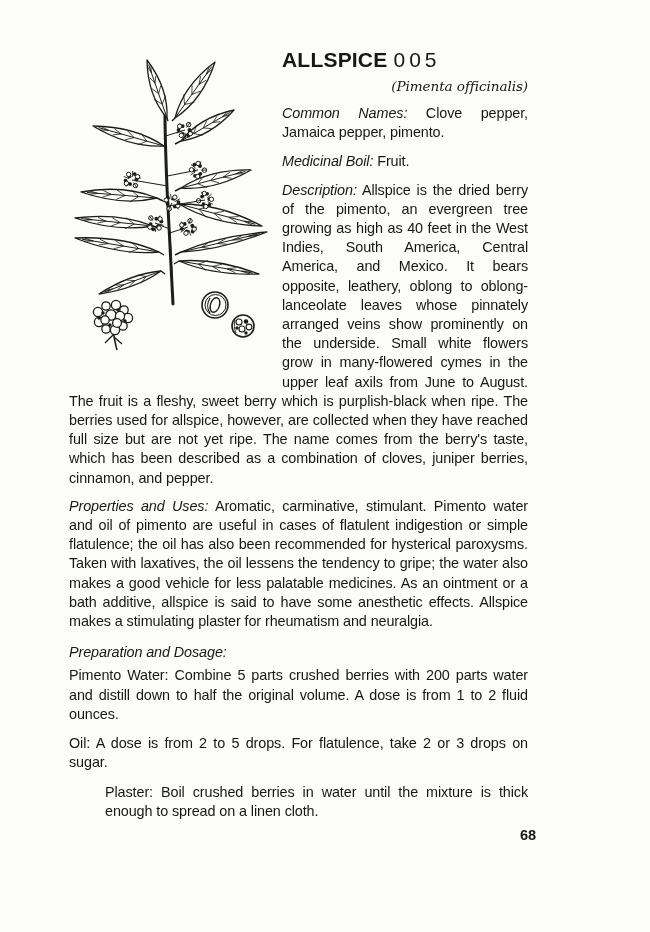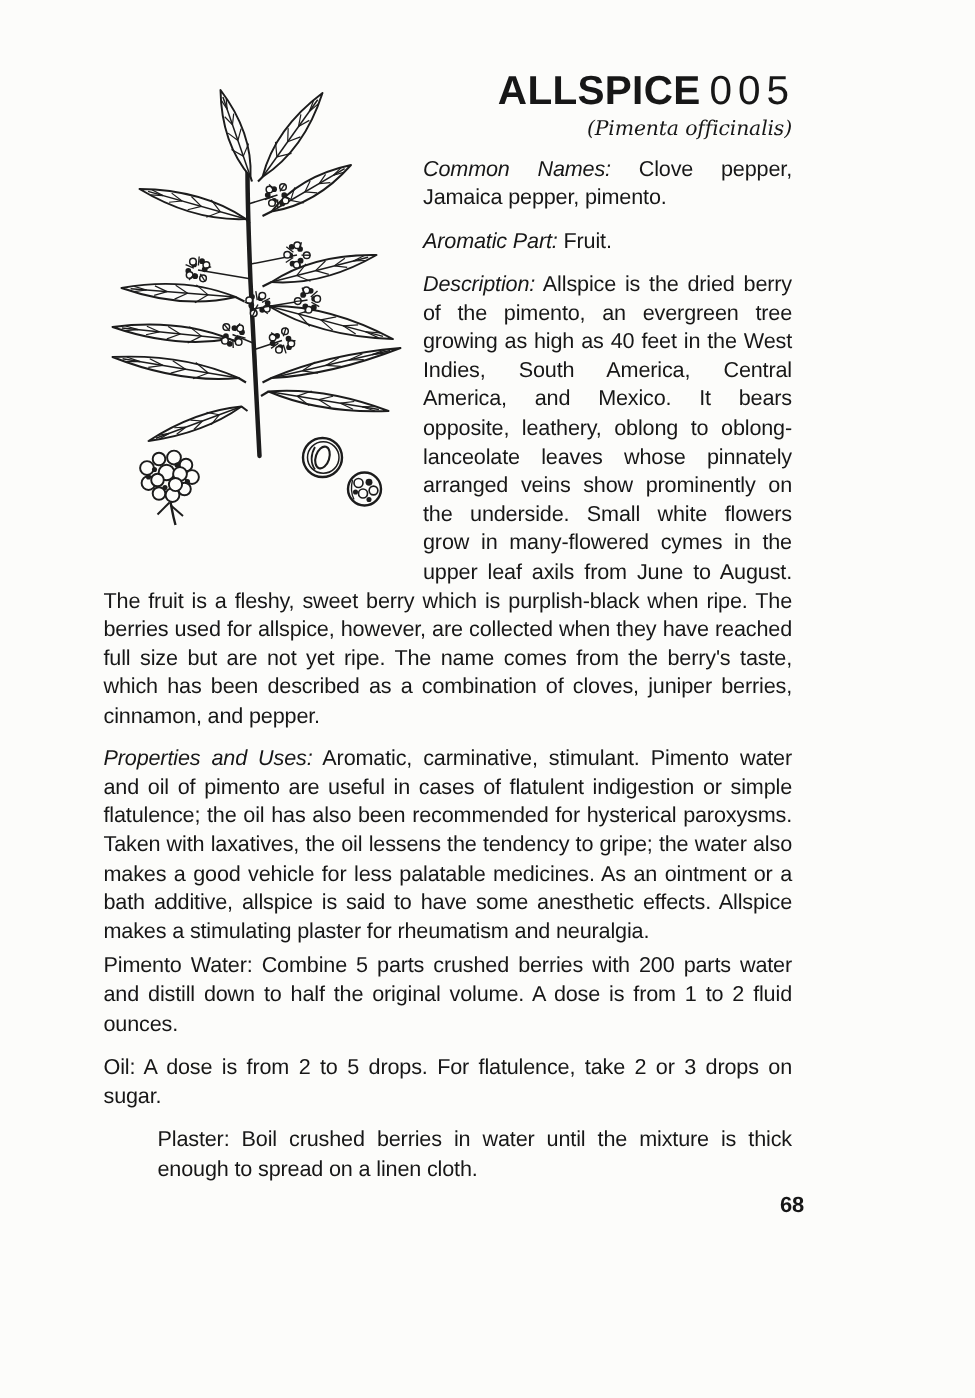"ALLSPICE 005" h1.title { font-size: 27px -> 21px; text-align: center -> left }
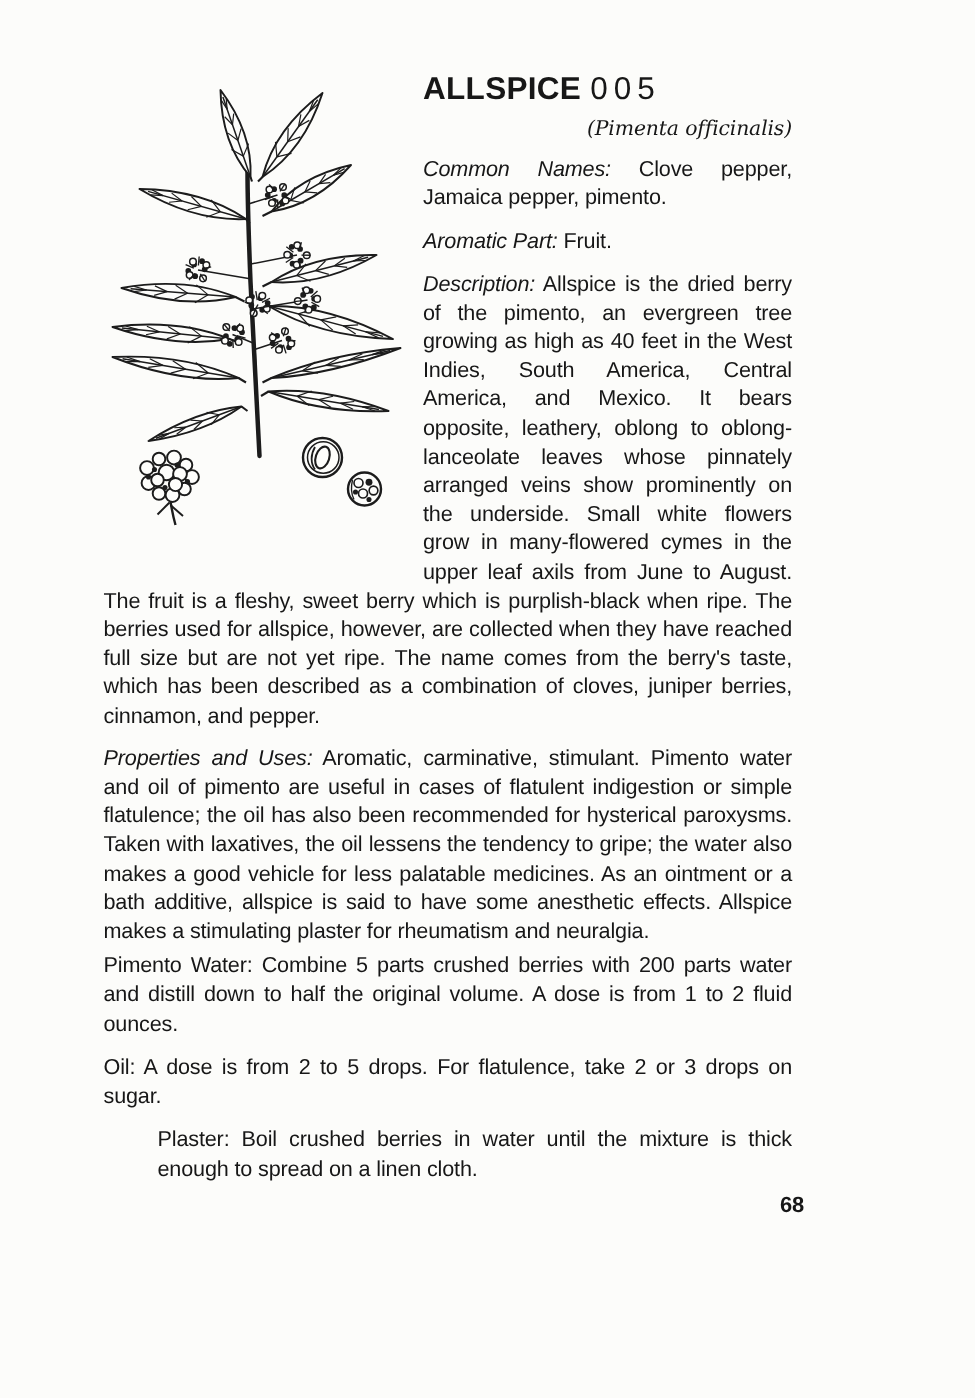"Aromatic Part:" span.lbl { text: Aromatic Part -> Medicinal Boil }
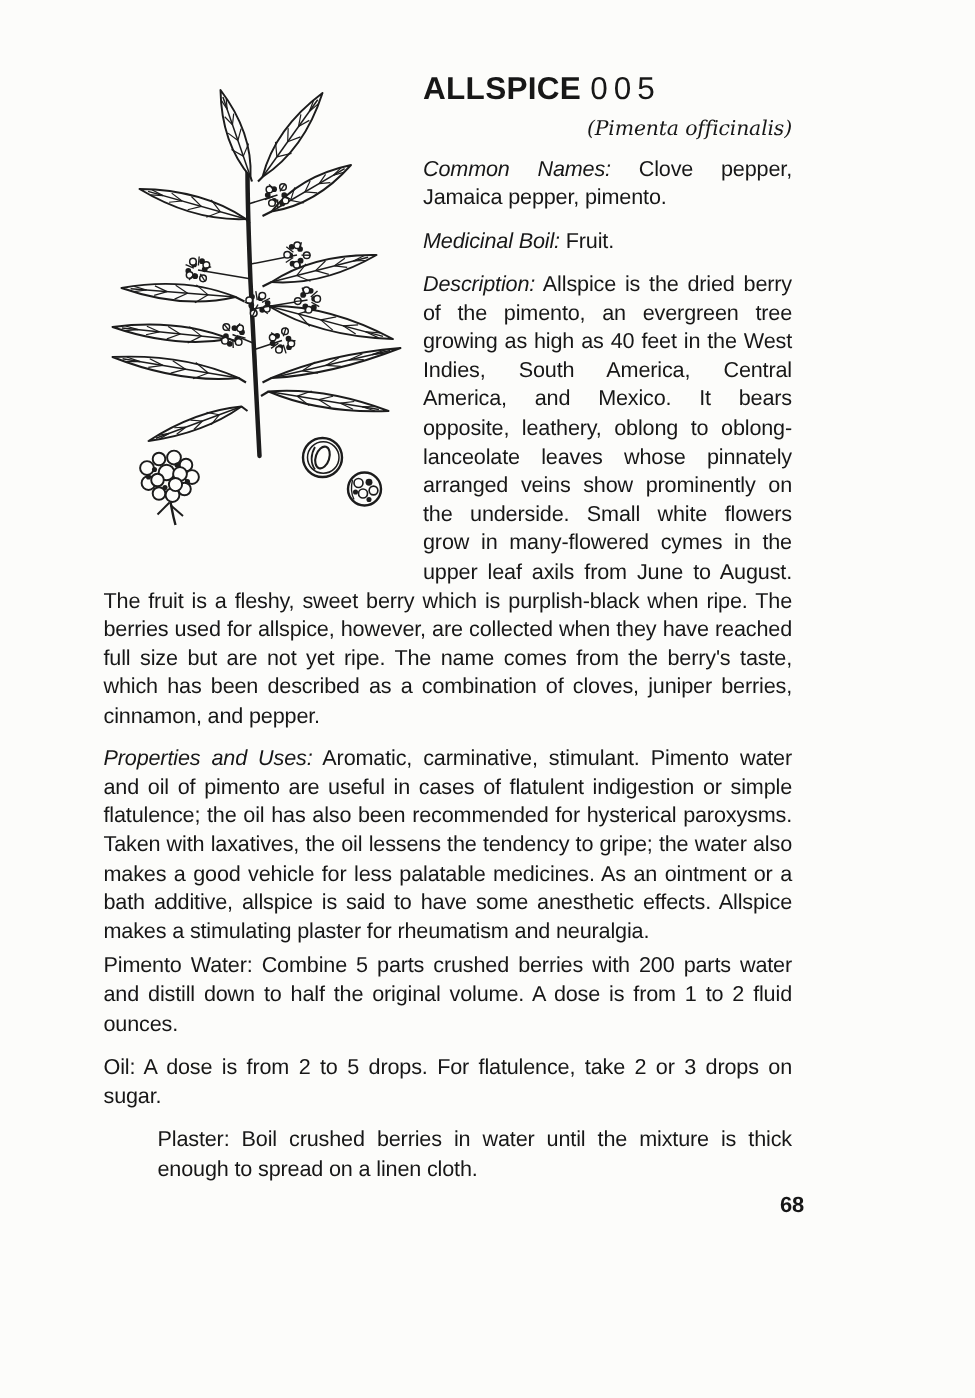"Preparation and Dosage:" p.prep-heading { html: none -> <p><span>Preparation and Dosage:</span></p> }
